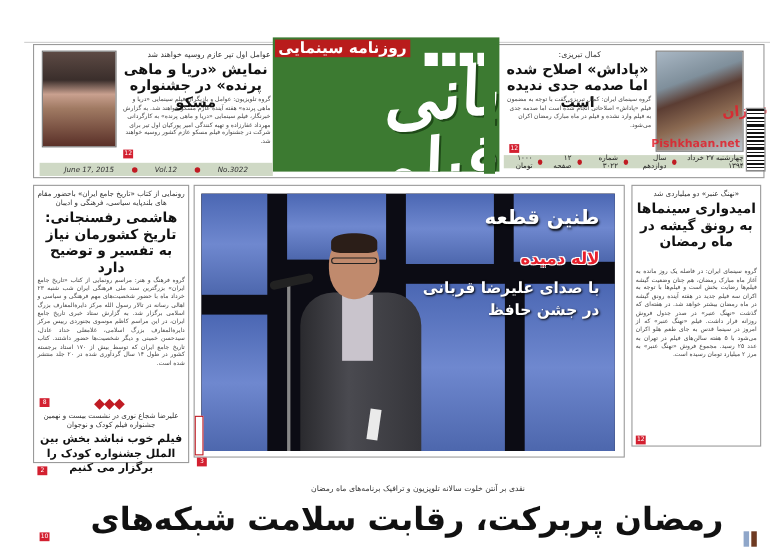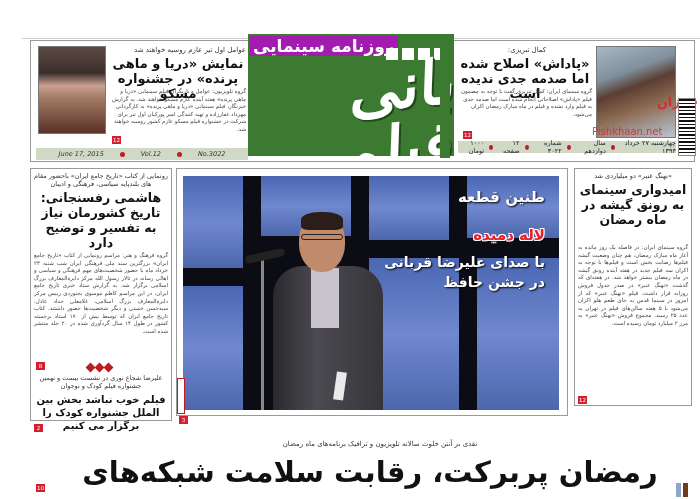"روزنامه سینمایی" .logo-sub { background: #a21caf -> #b91c1c; font-size: 17px -> 14px }
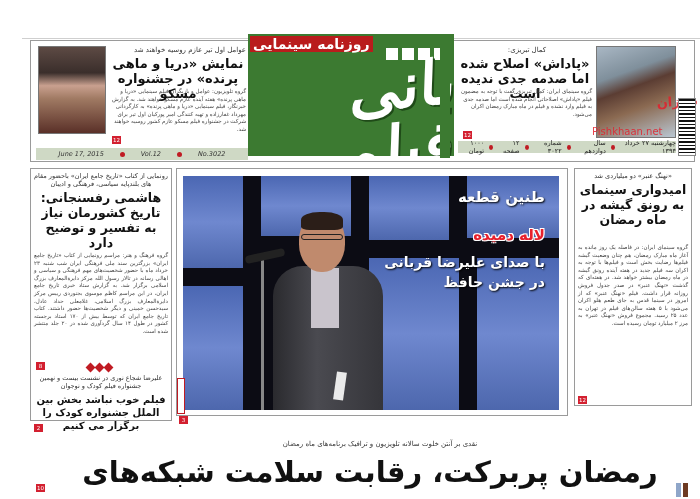"Pishkhaan.net" .watermark-url { font-weight: normal -> bold }
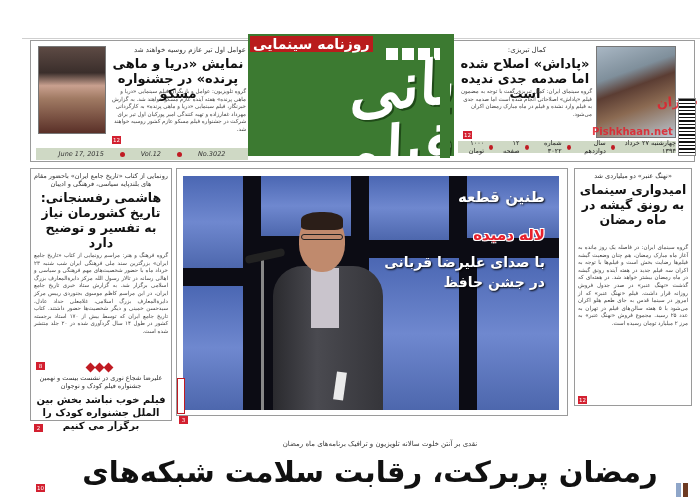"طنین قطعه" .ph-l1 { font-size: 15px -> 18px }
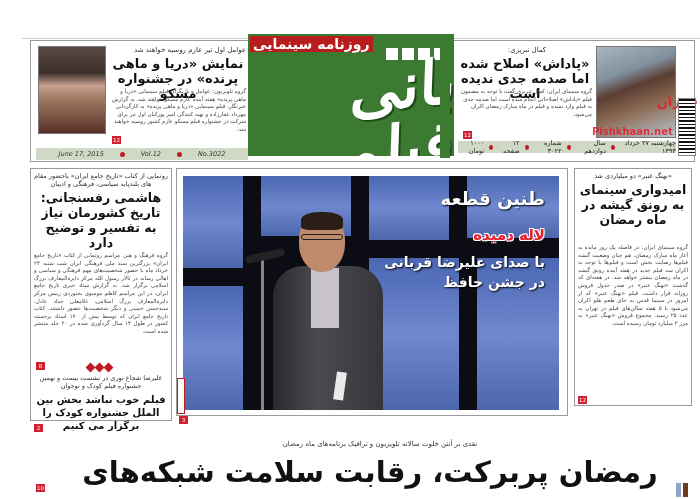"امیدواری سینمای به رونق گیشه" div.abs { text: سینمای -> سینماها }
